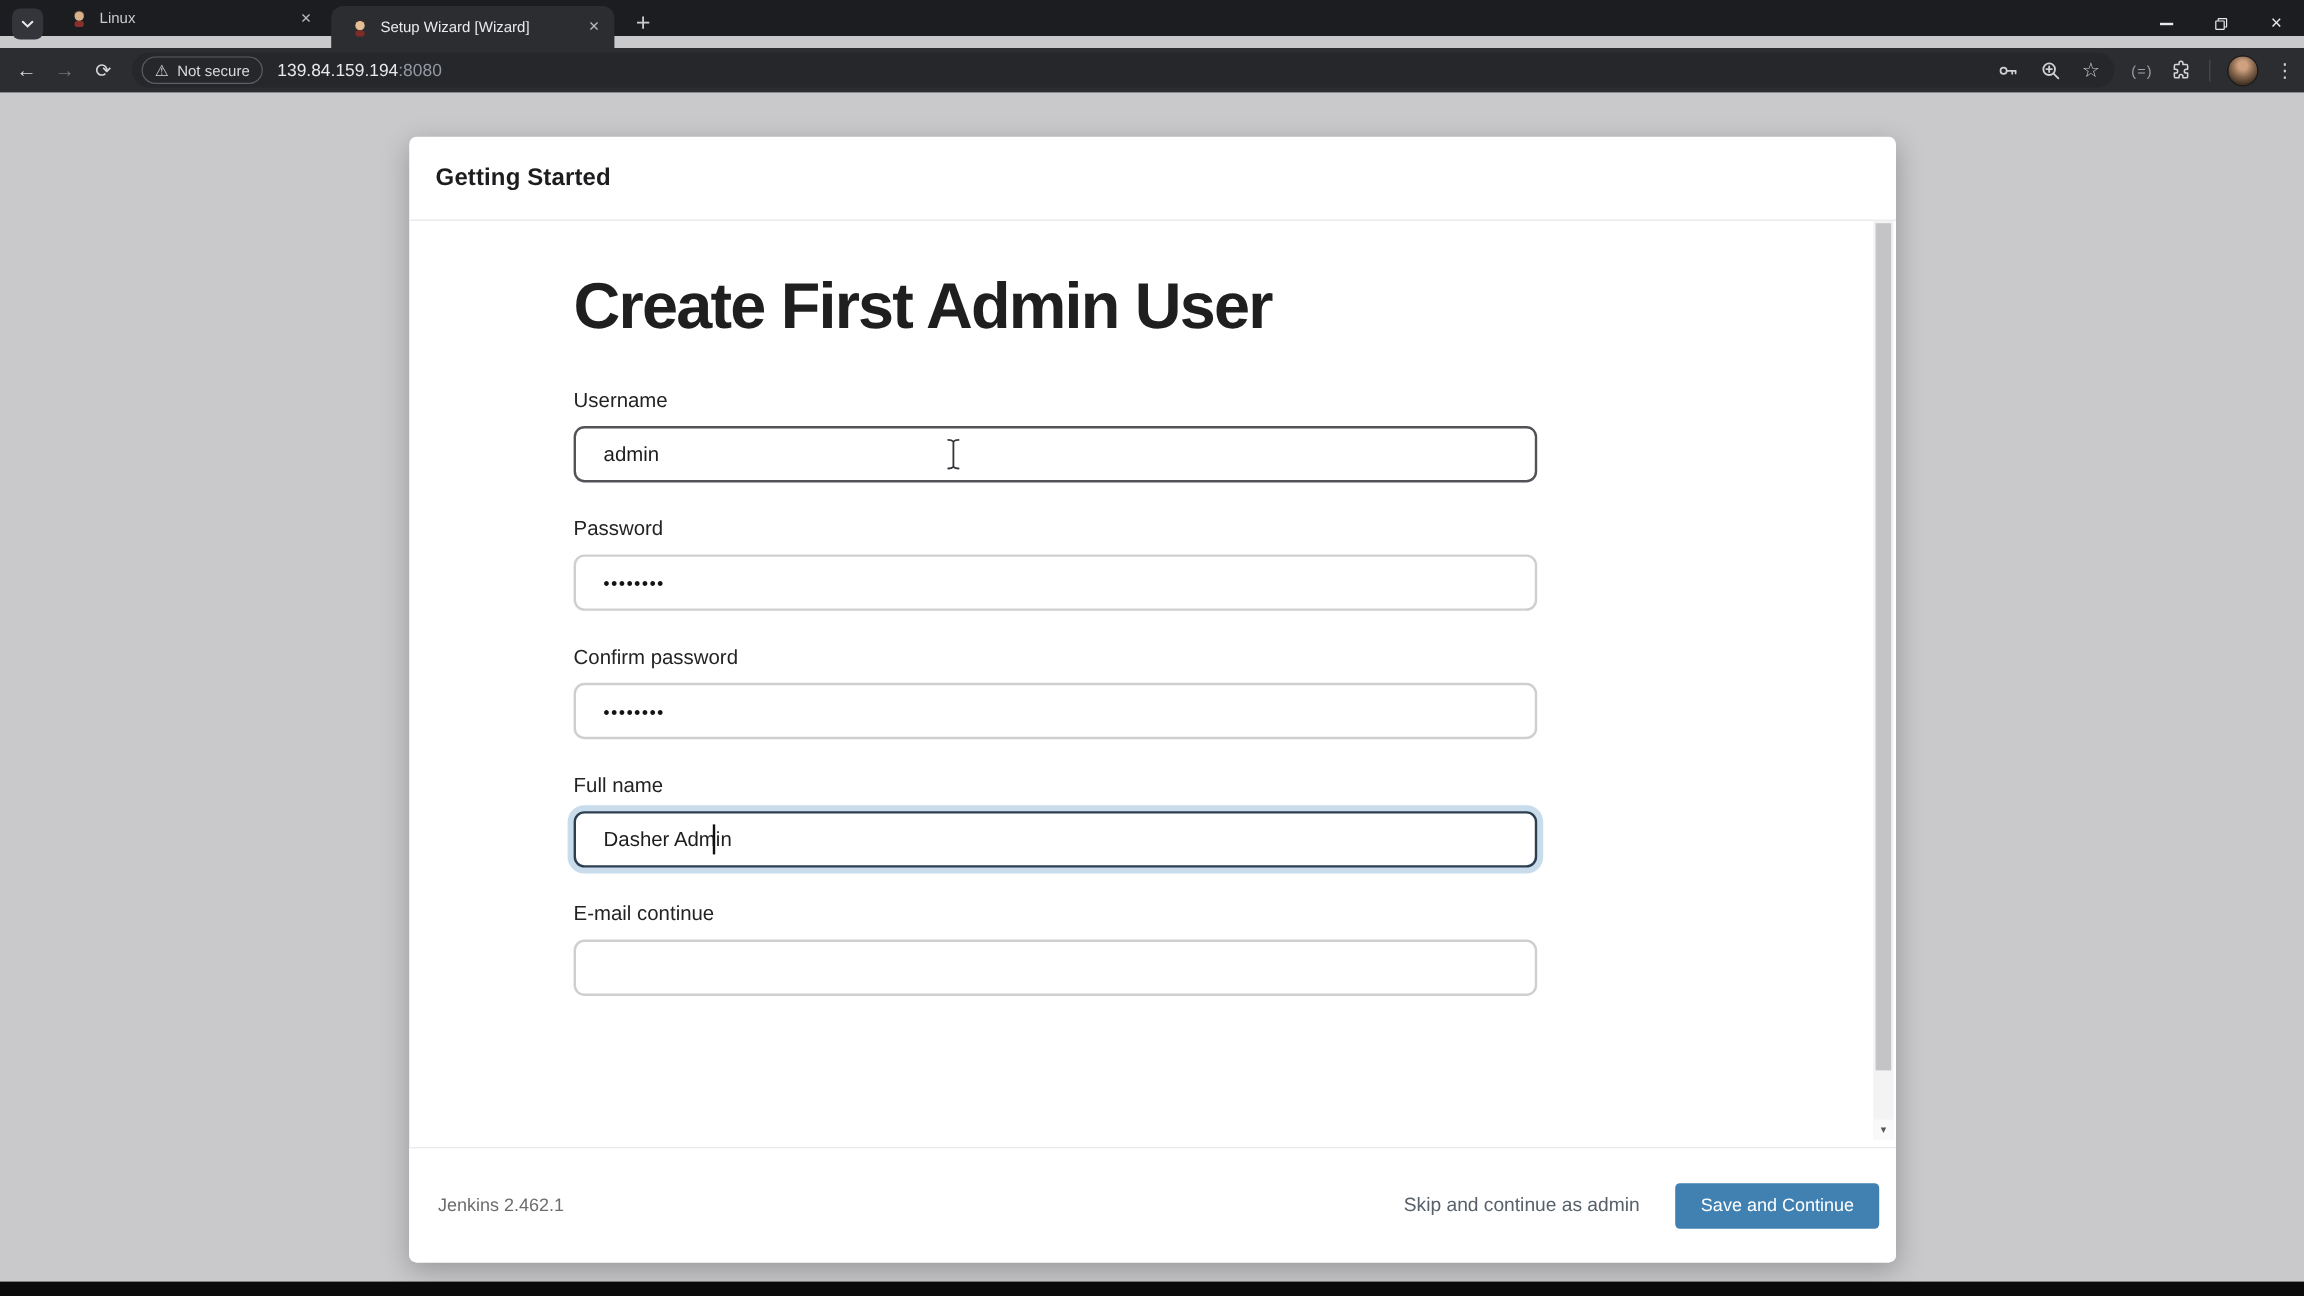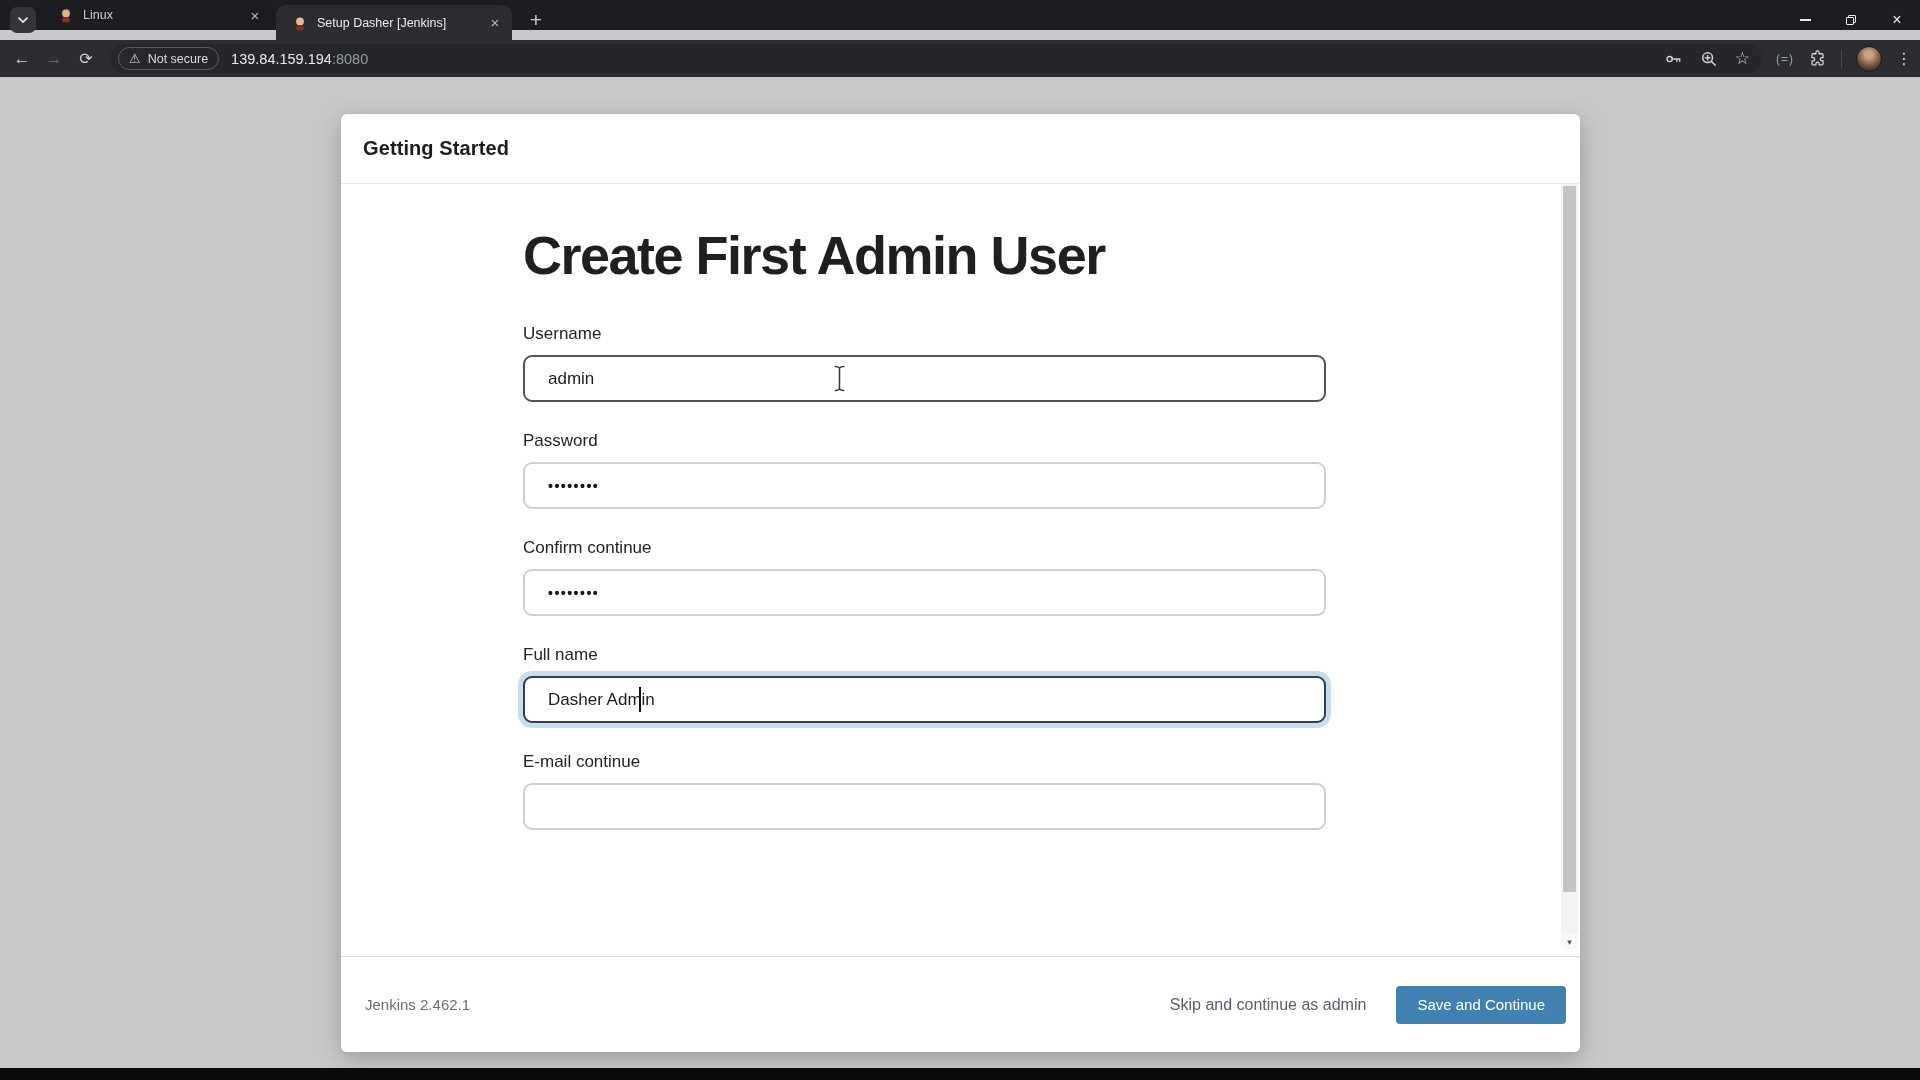"Setup Dasher [Jenkins]" span.tab-label { text: Dasher [Jenkins -> Wizard [Wizard }
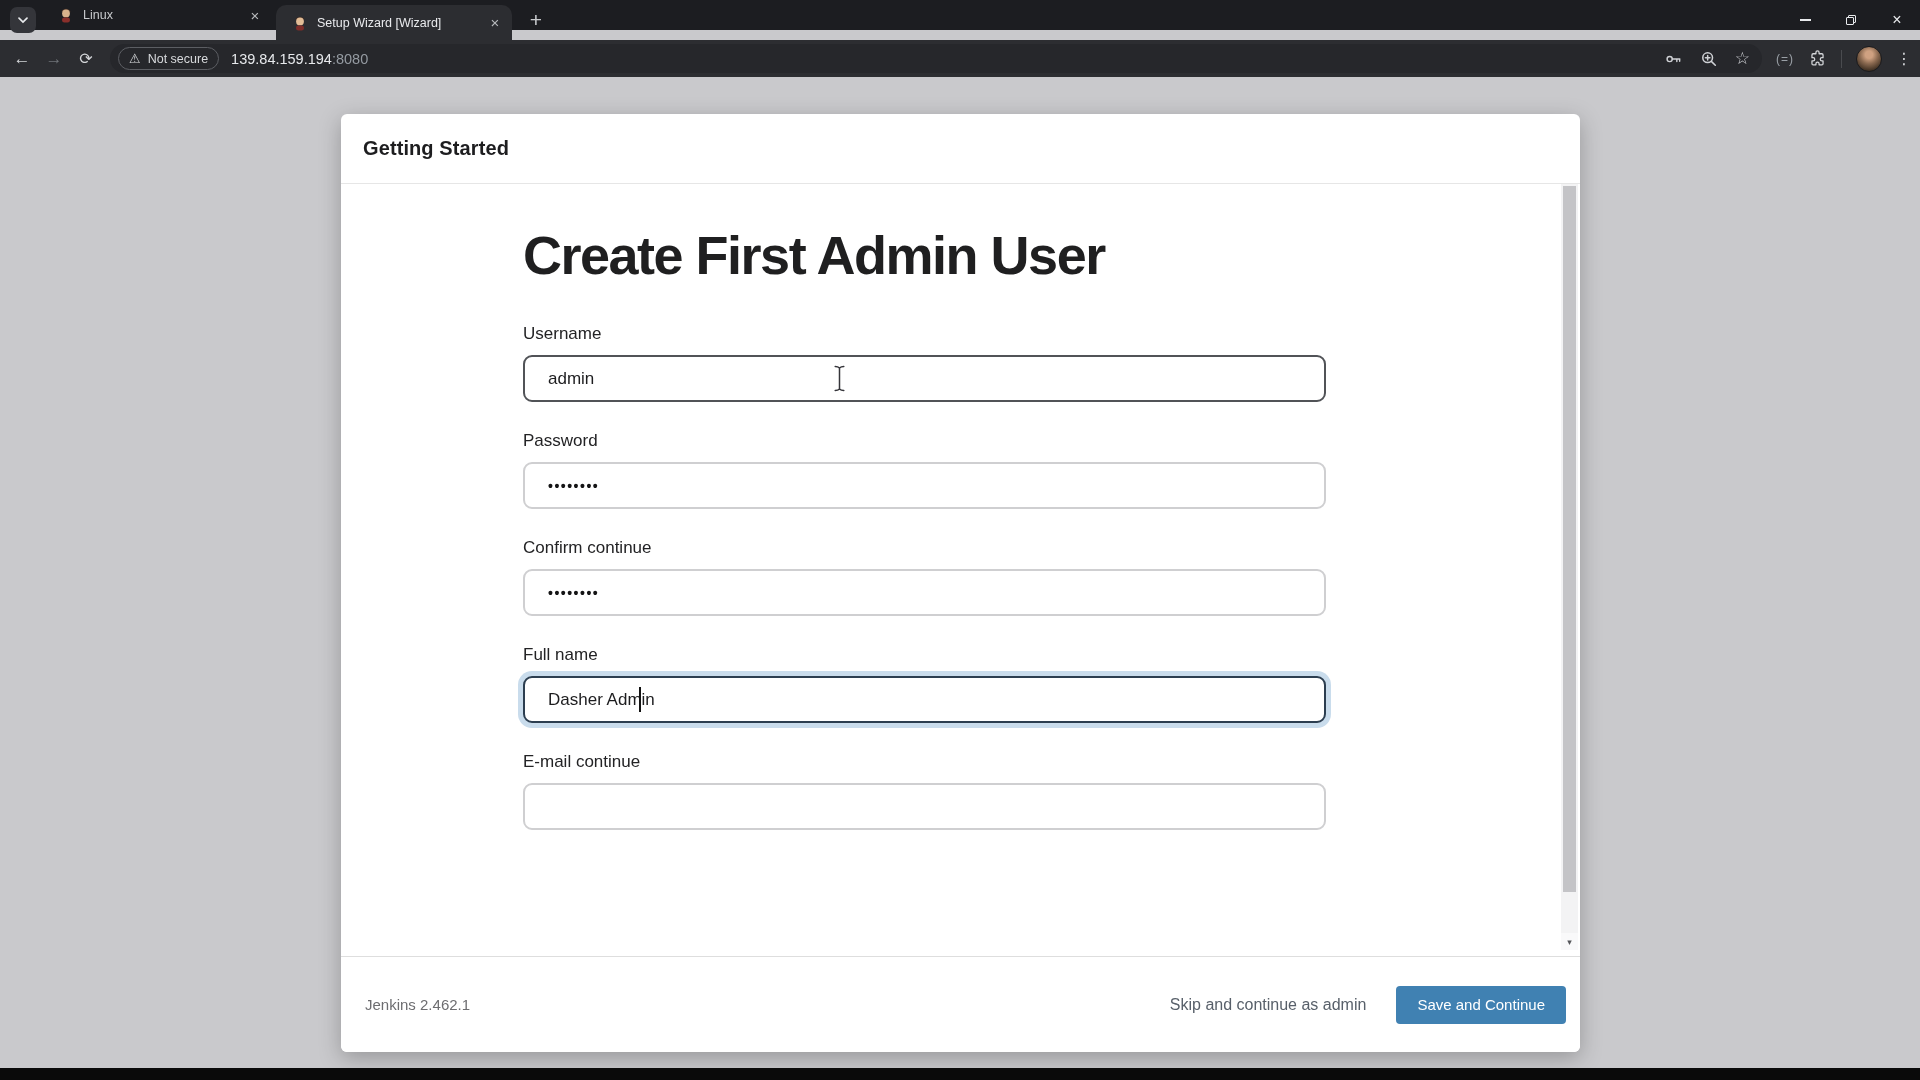"Create First Admin User" .modal-content { margin-left: 45px -> none }
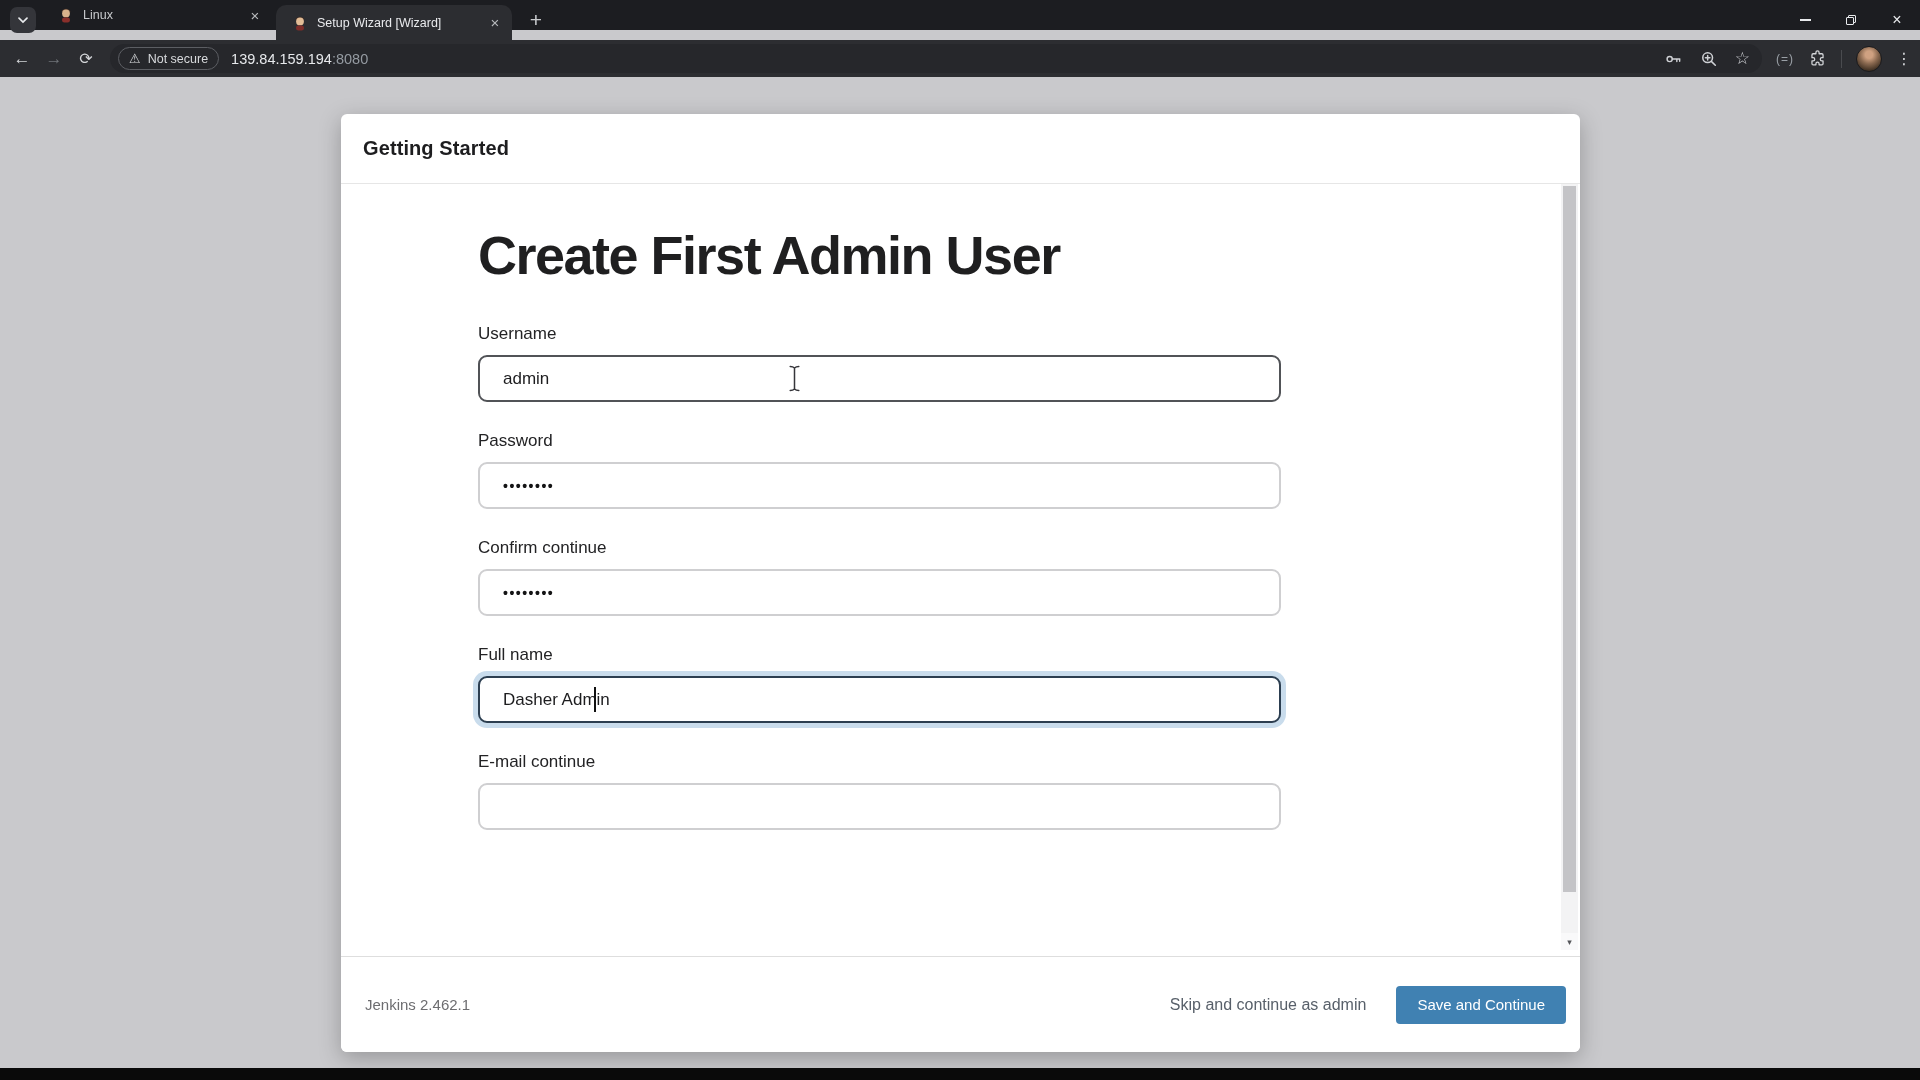"Confirm continue" label { text: continue -> password }
